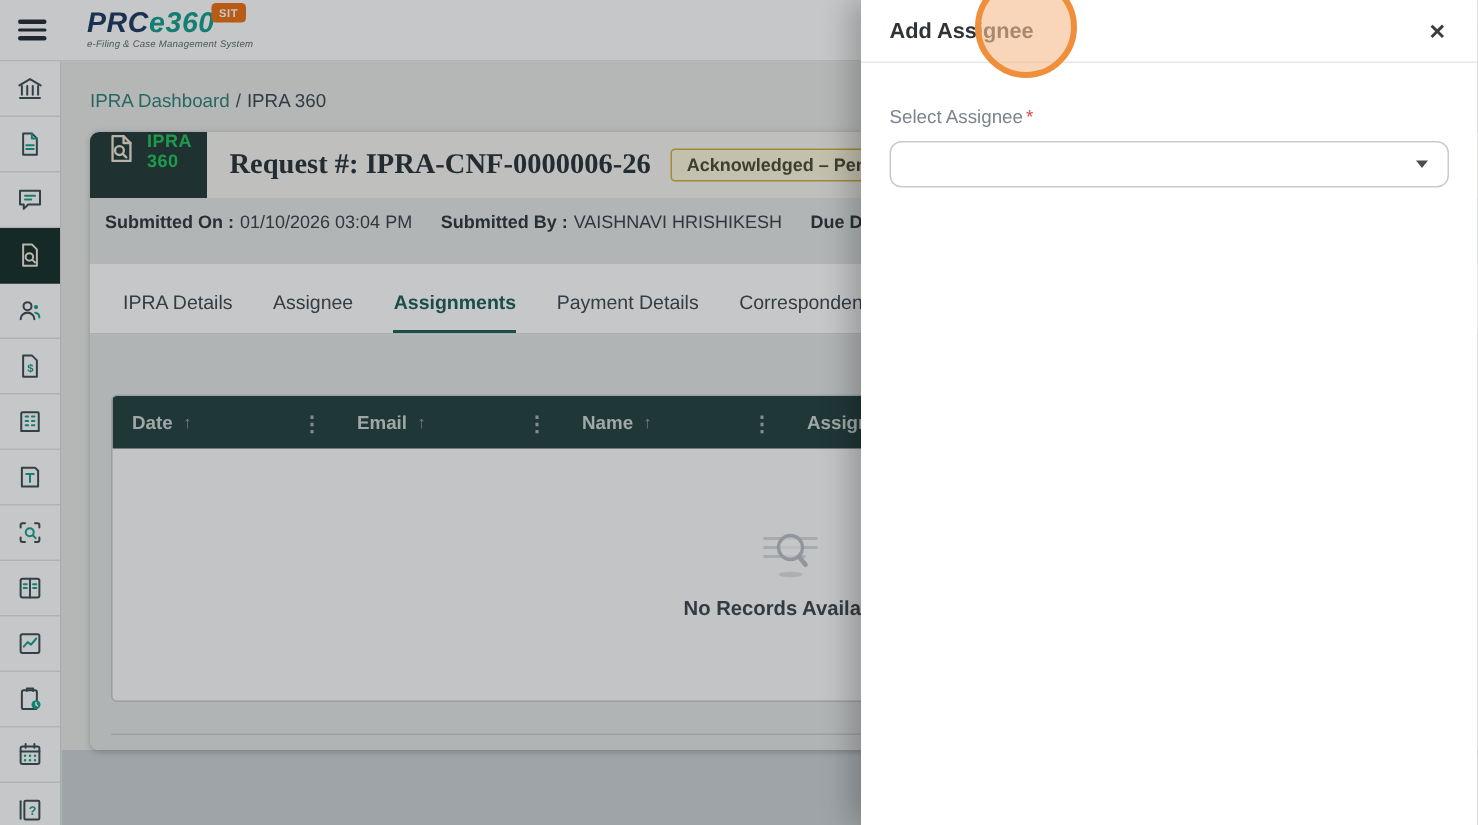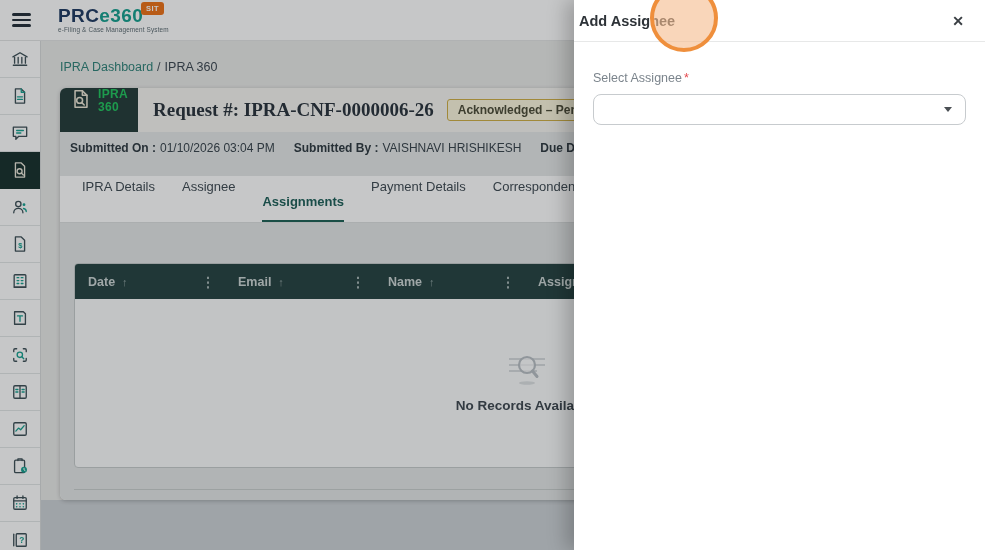"PRCe360" .logo-wrap { font-style: none -> italic }
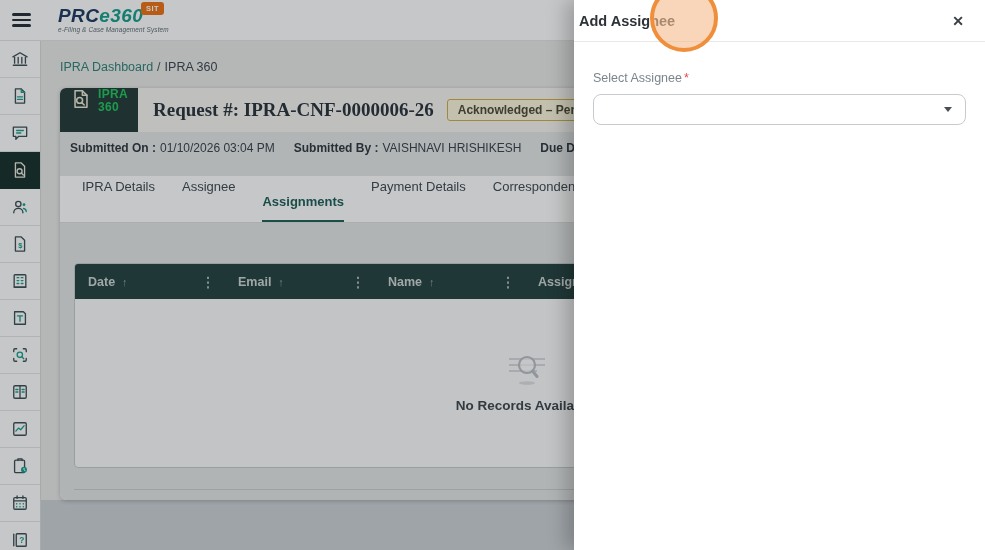"Add Assignee" .drawer-header { padding: 0 21px 0 5px -> 0 21px 0 19px }
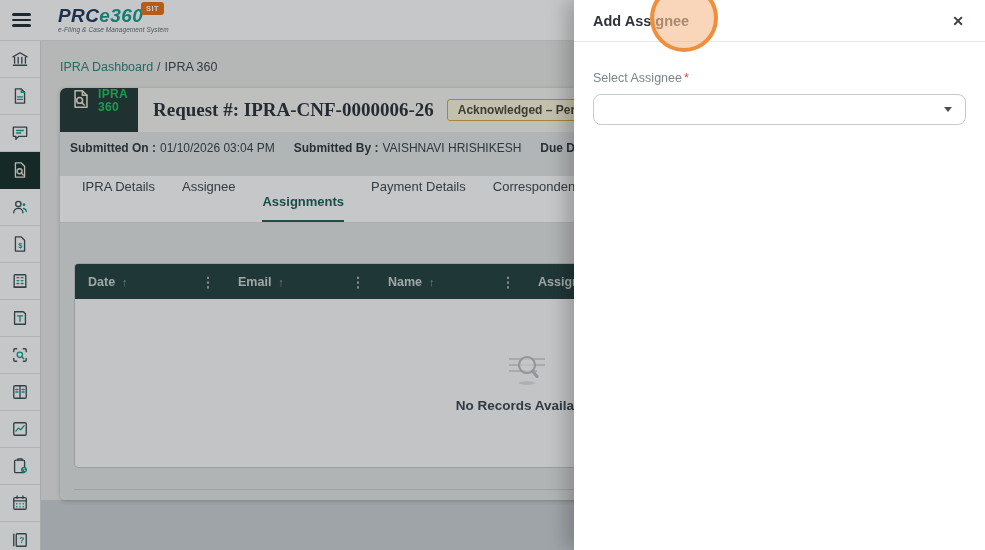"IPRA Details" .tab { padding-bottom: 28px -> 13px }
